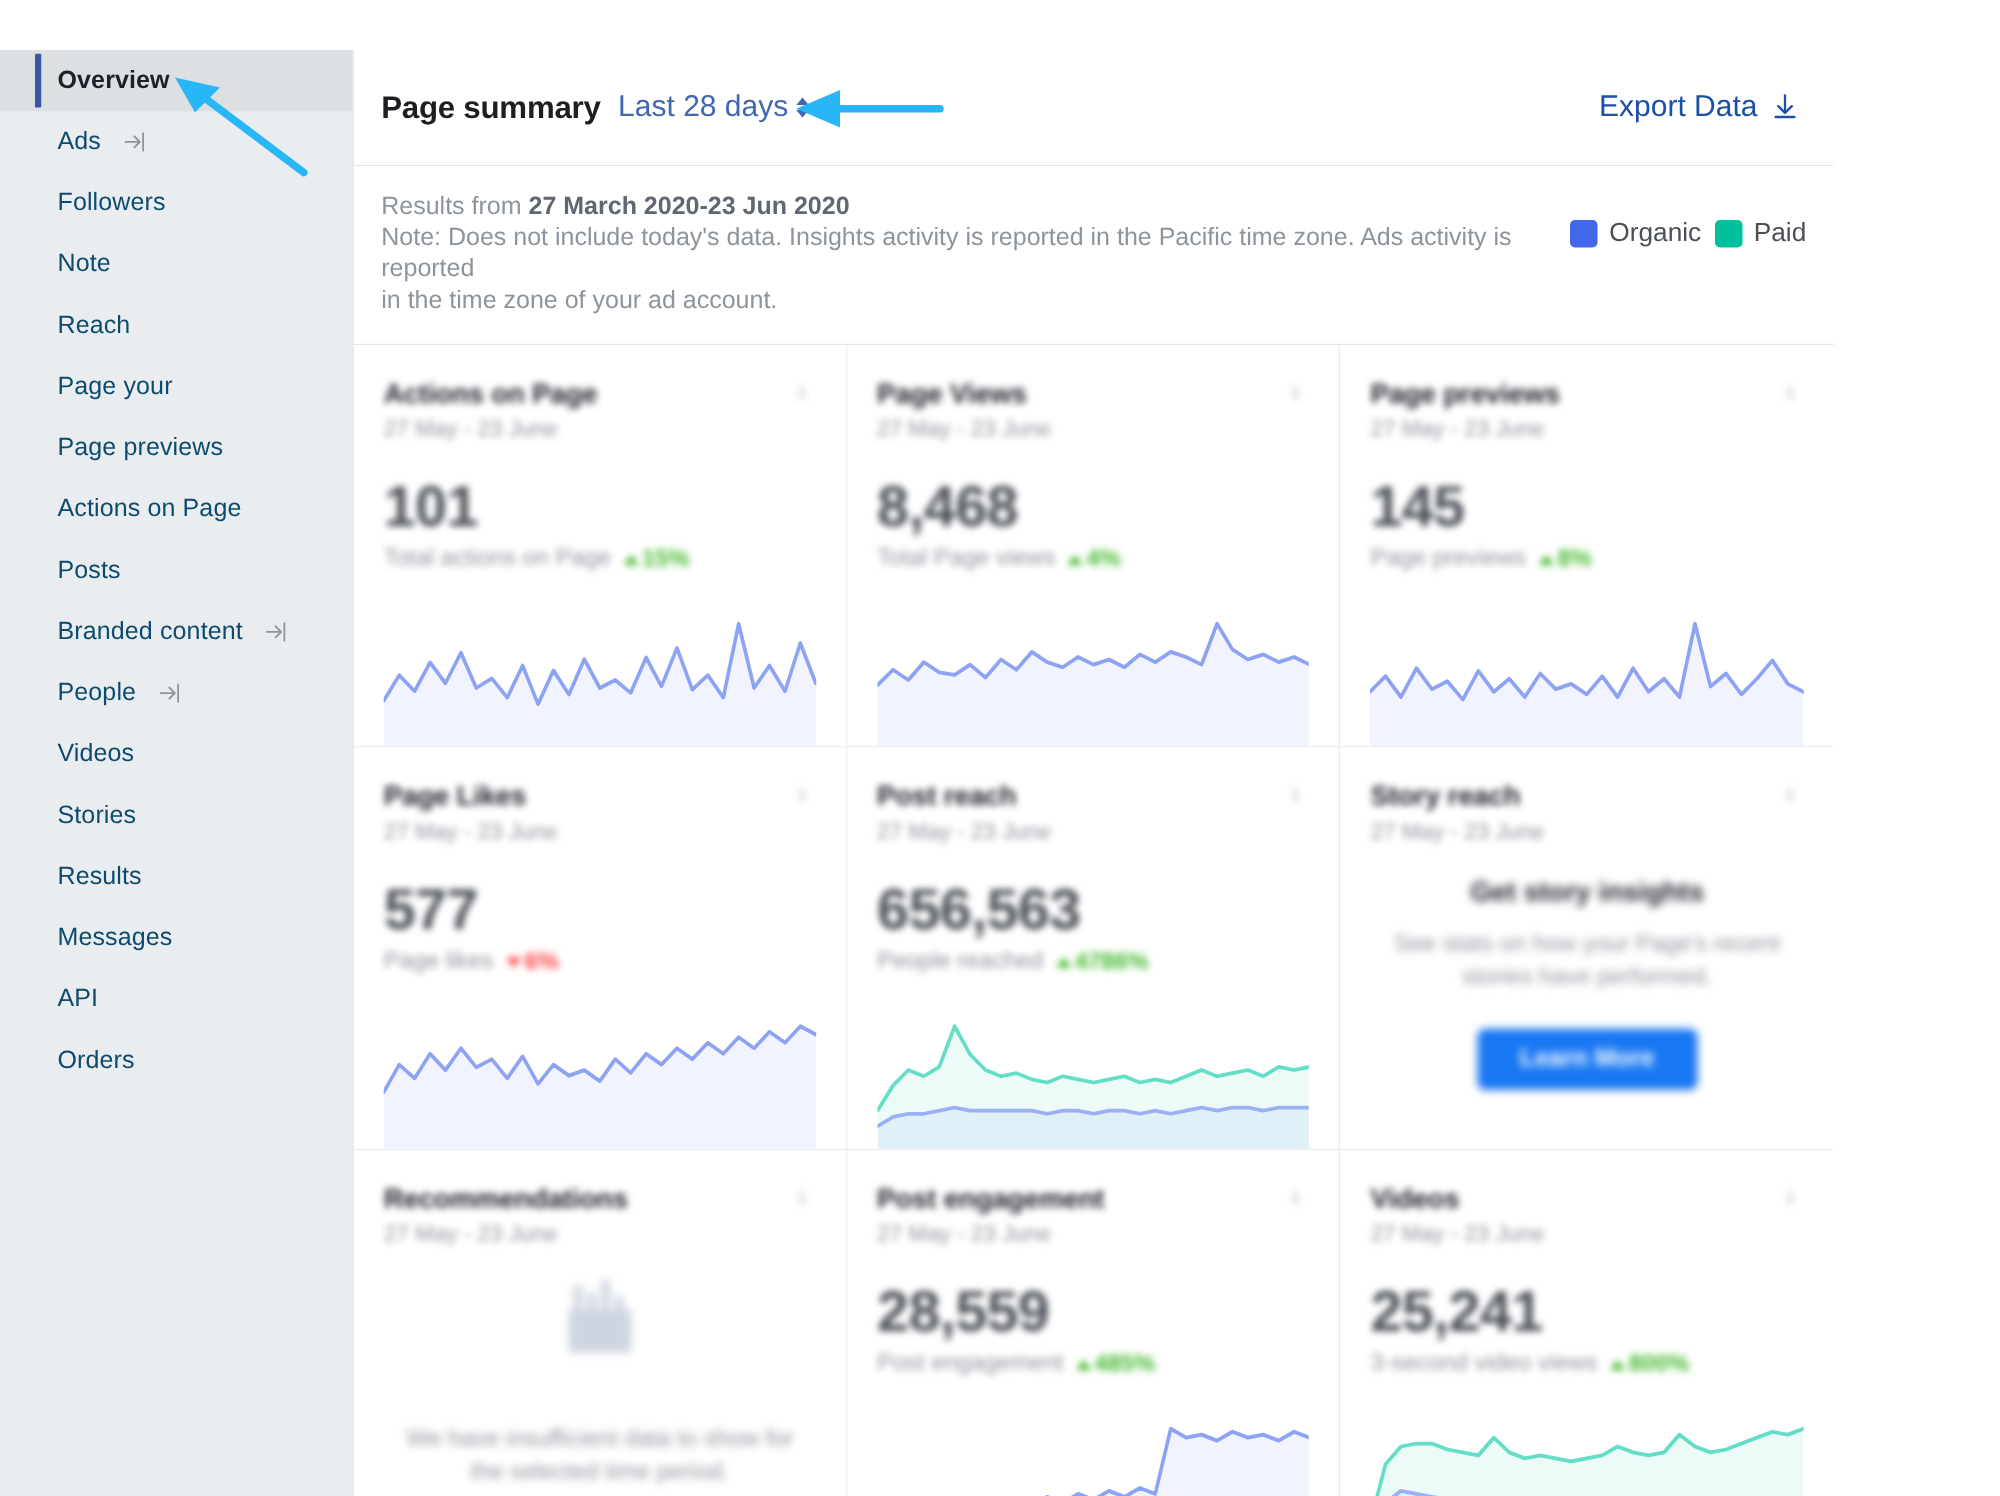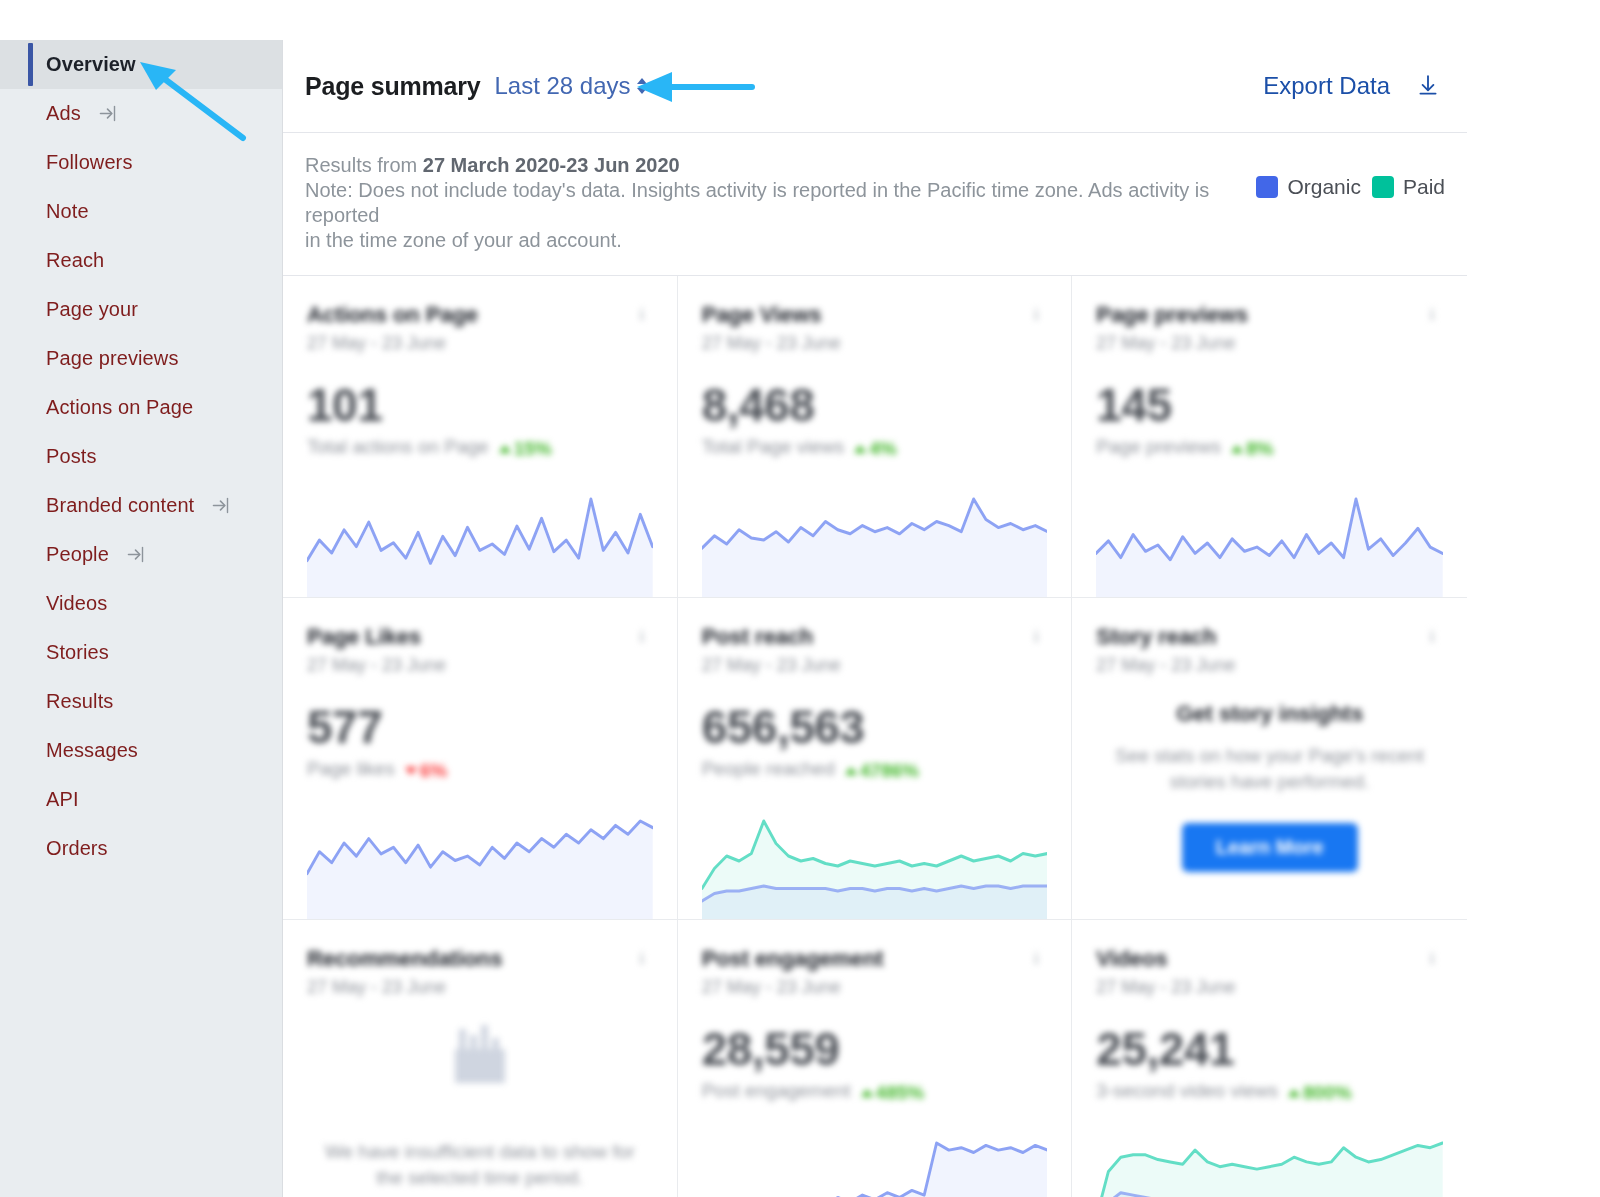"Export Data" .export-btn { gap: 25px -> 9px }
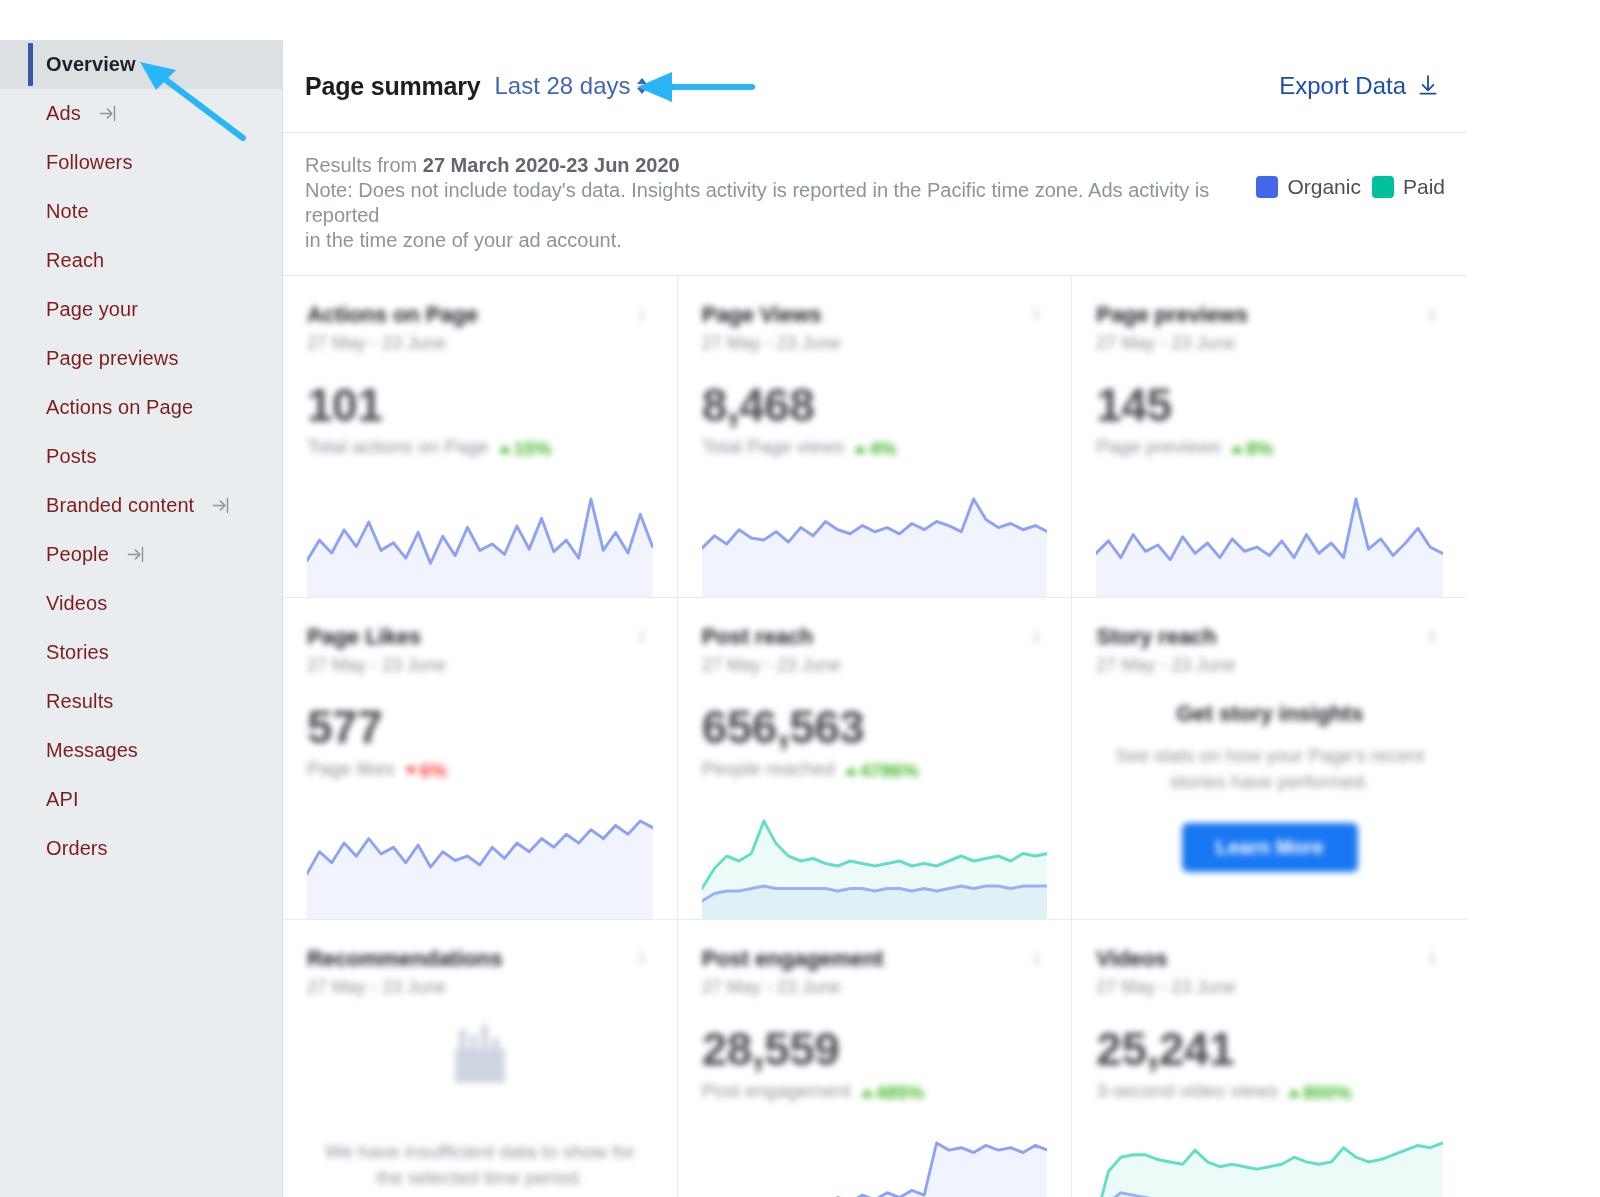"Ads" .nav-item { color: #7f1d1d -> #0c4a6e }
